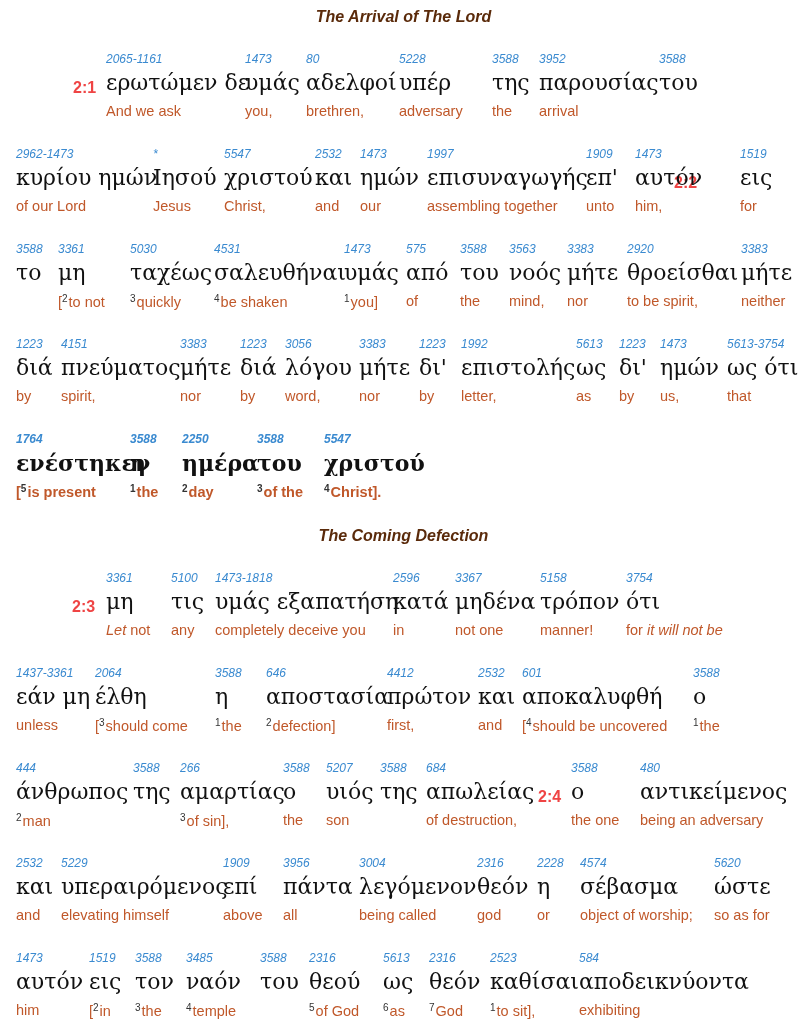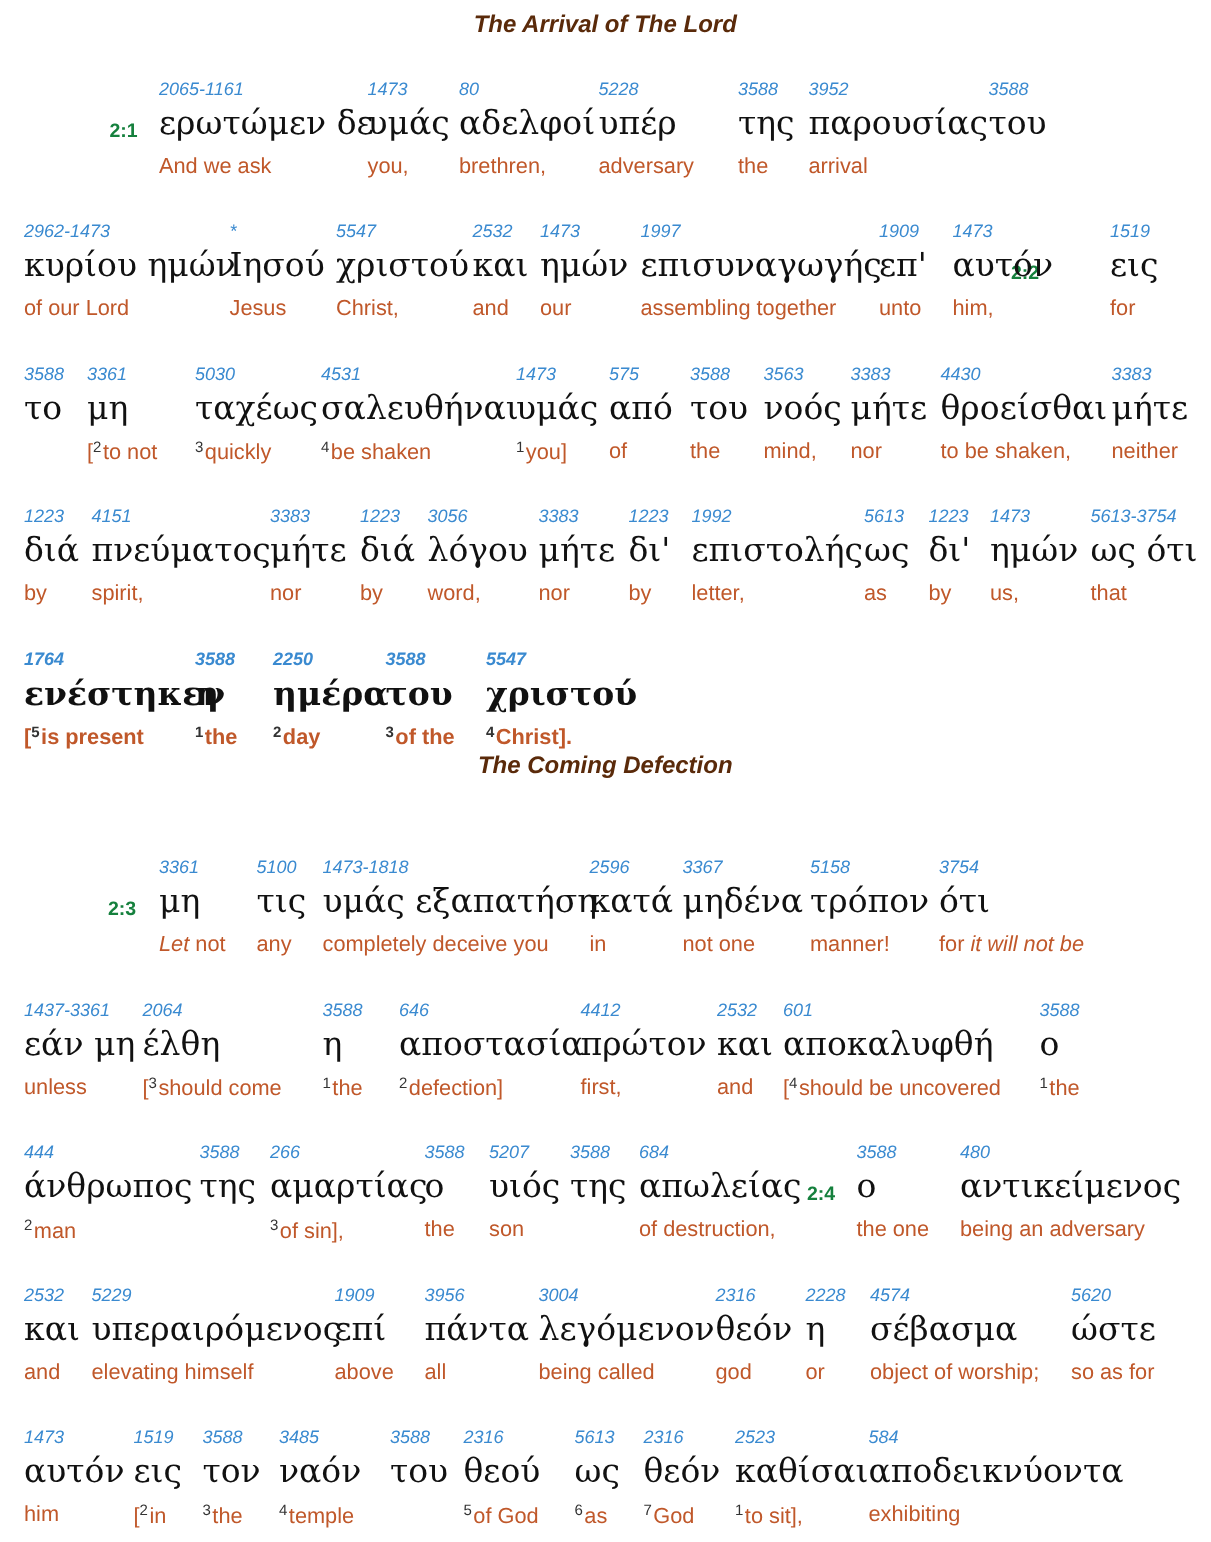"2:1" .verse { color: #15803d -> #ef4444; font-size: 13px -> 16px }
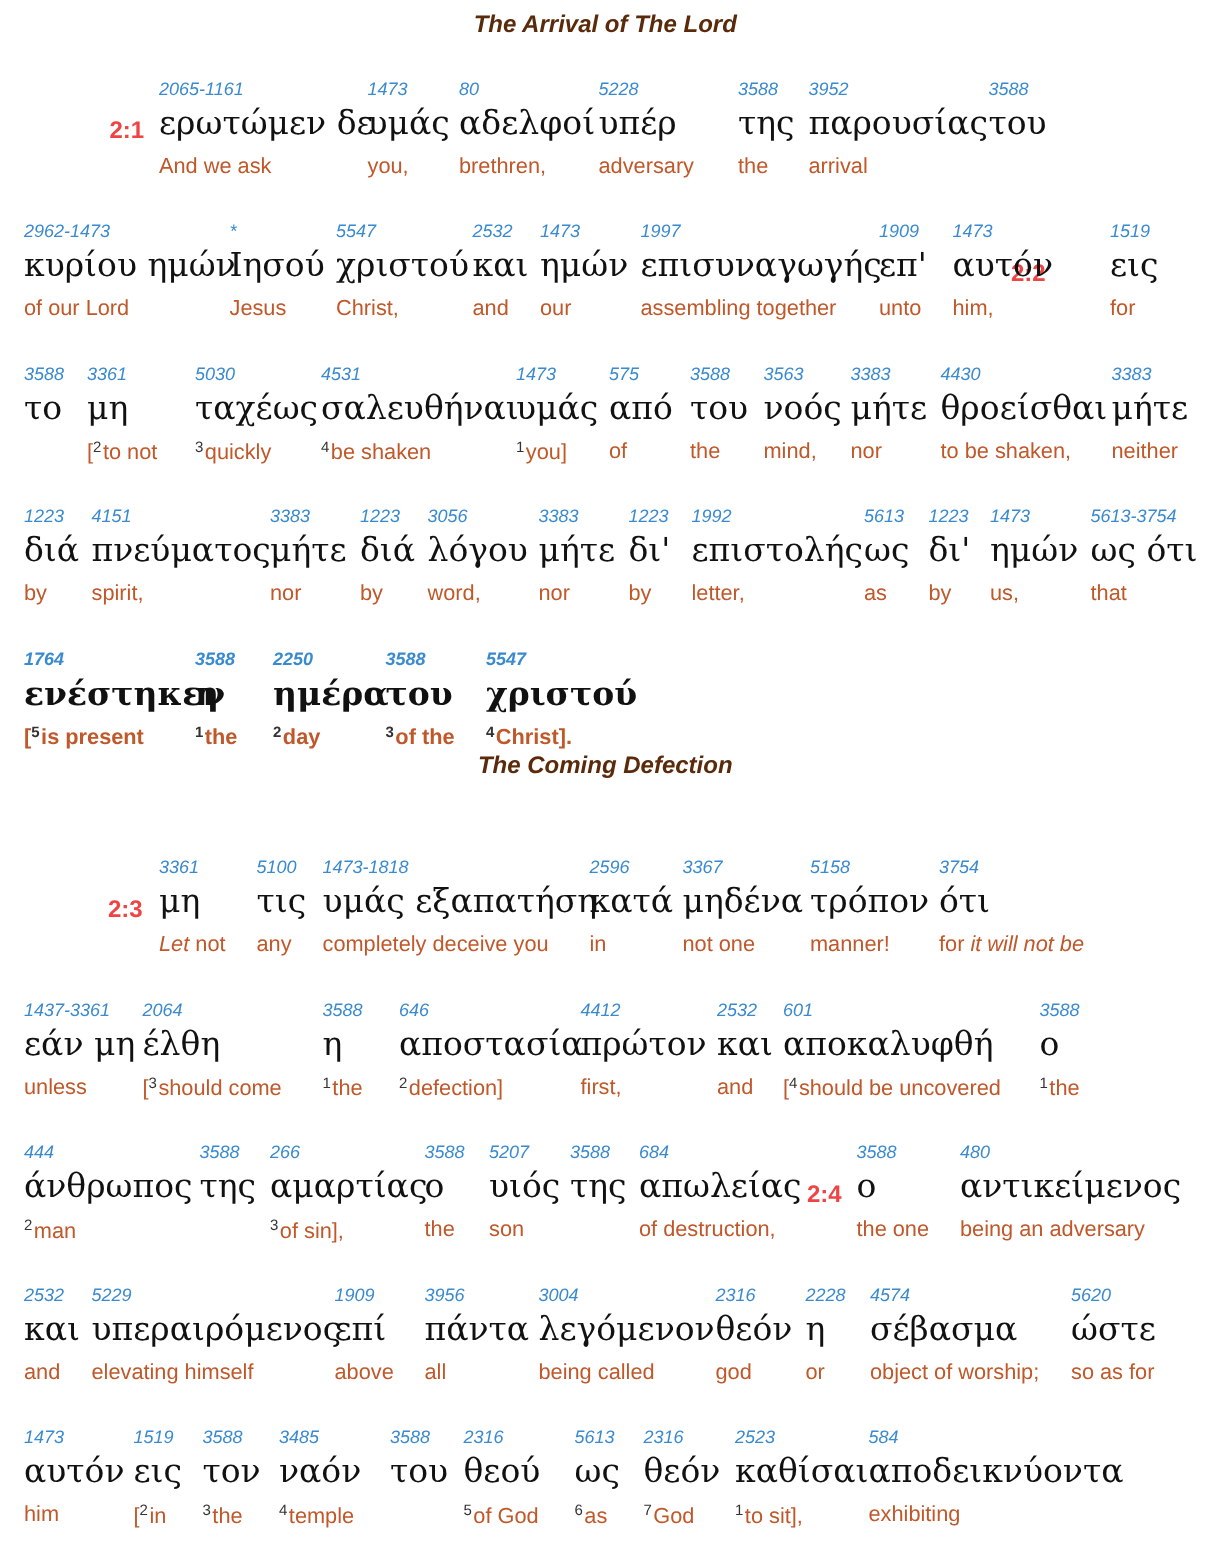"4430" a.strongs { text: 4430 -> 2920 }
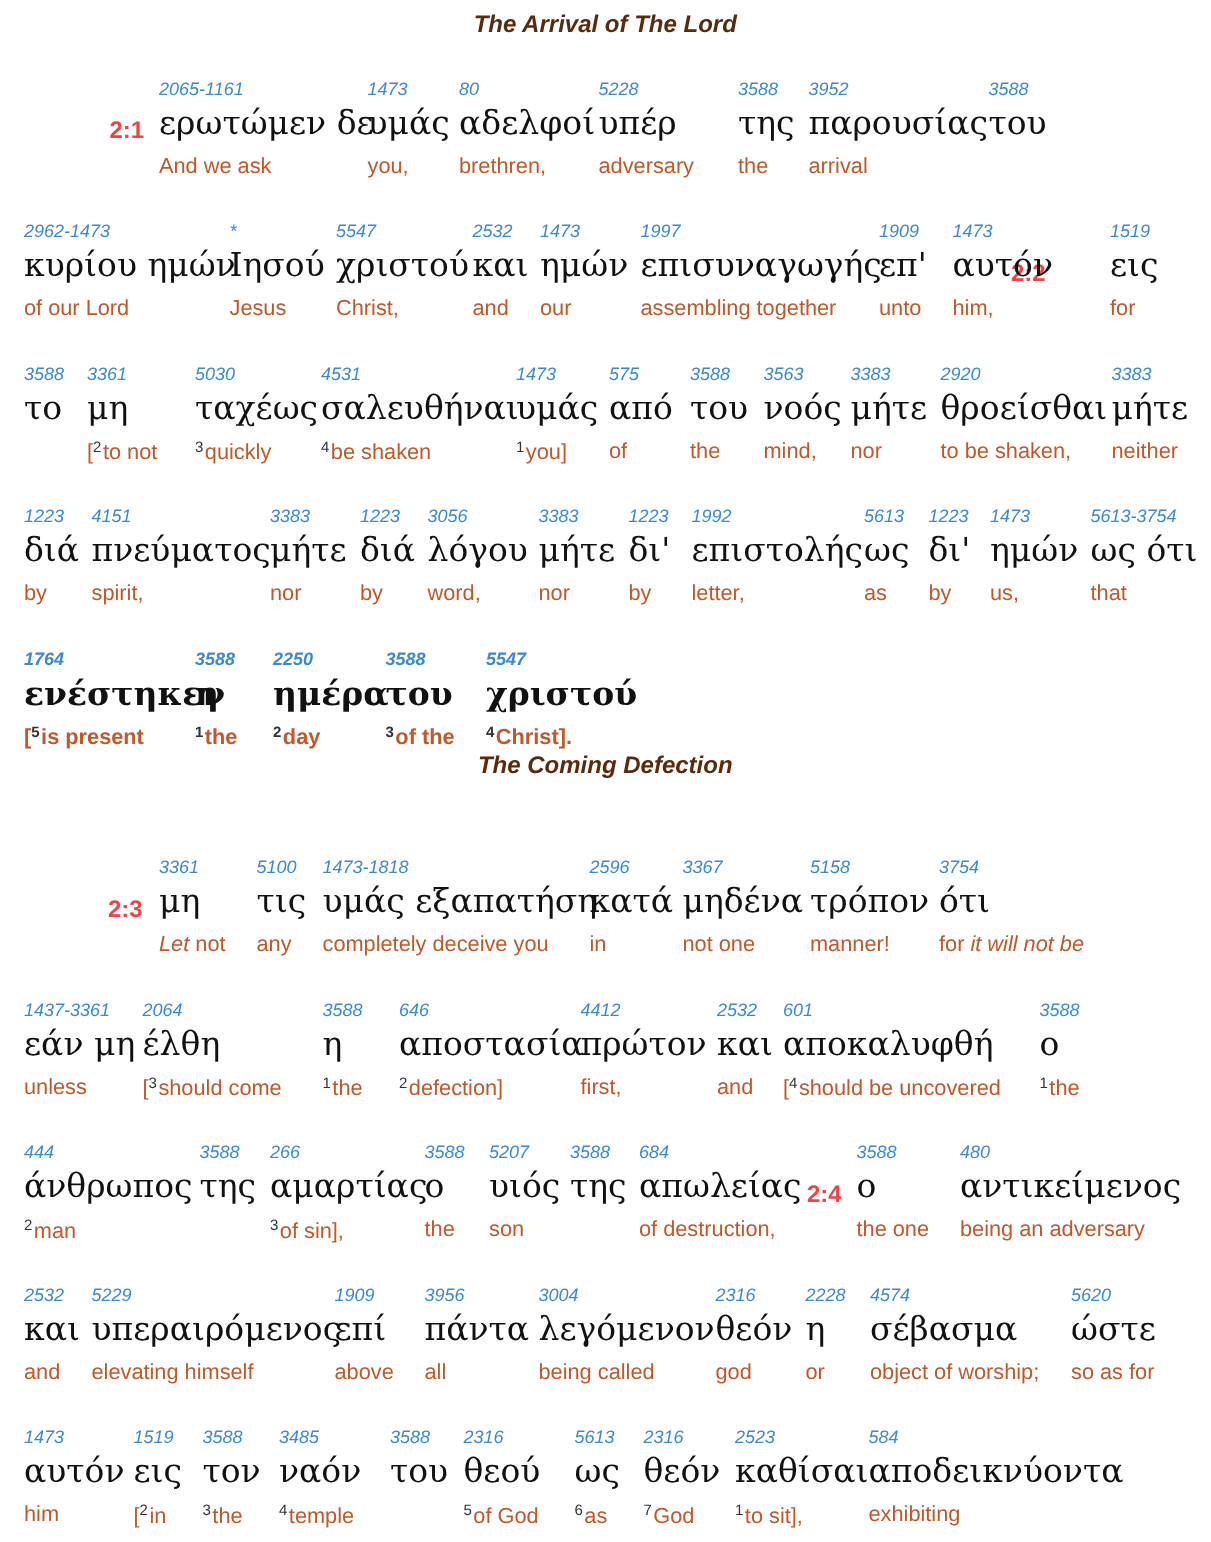"to be shaken," span.eng { text: shaken -> spirit }
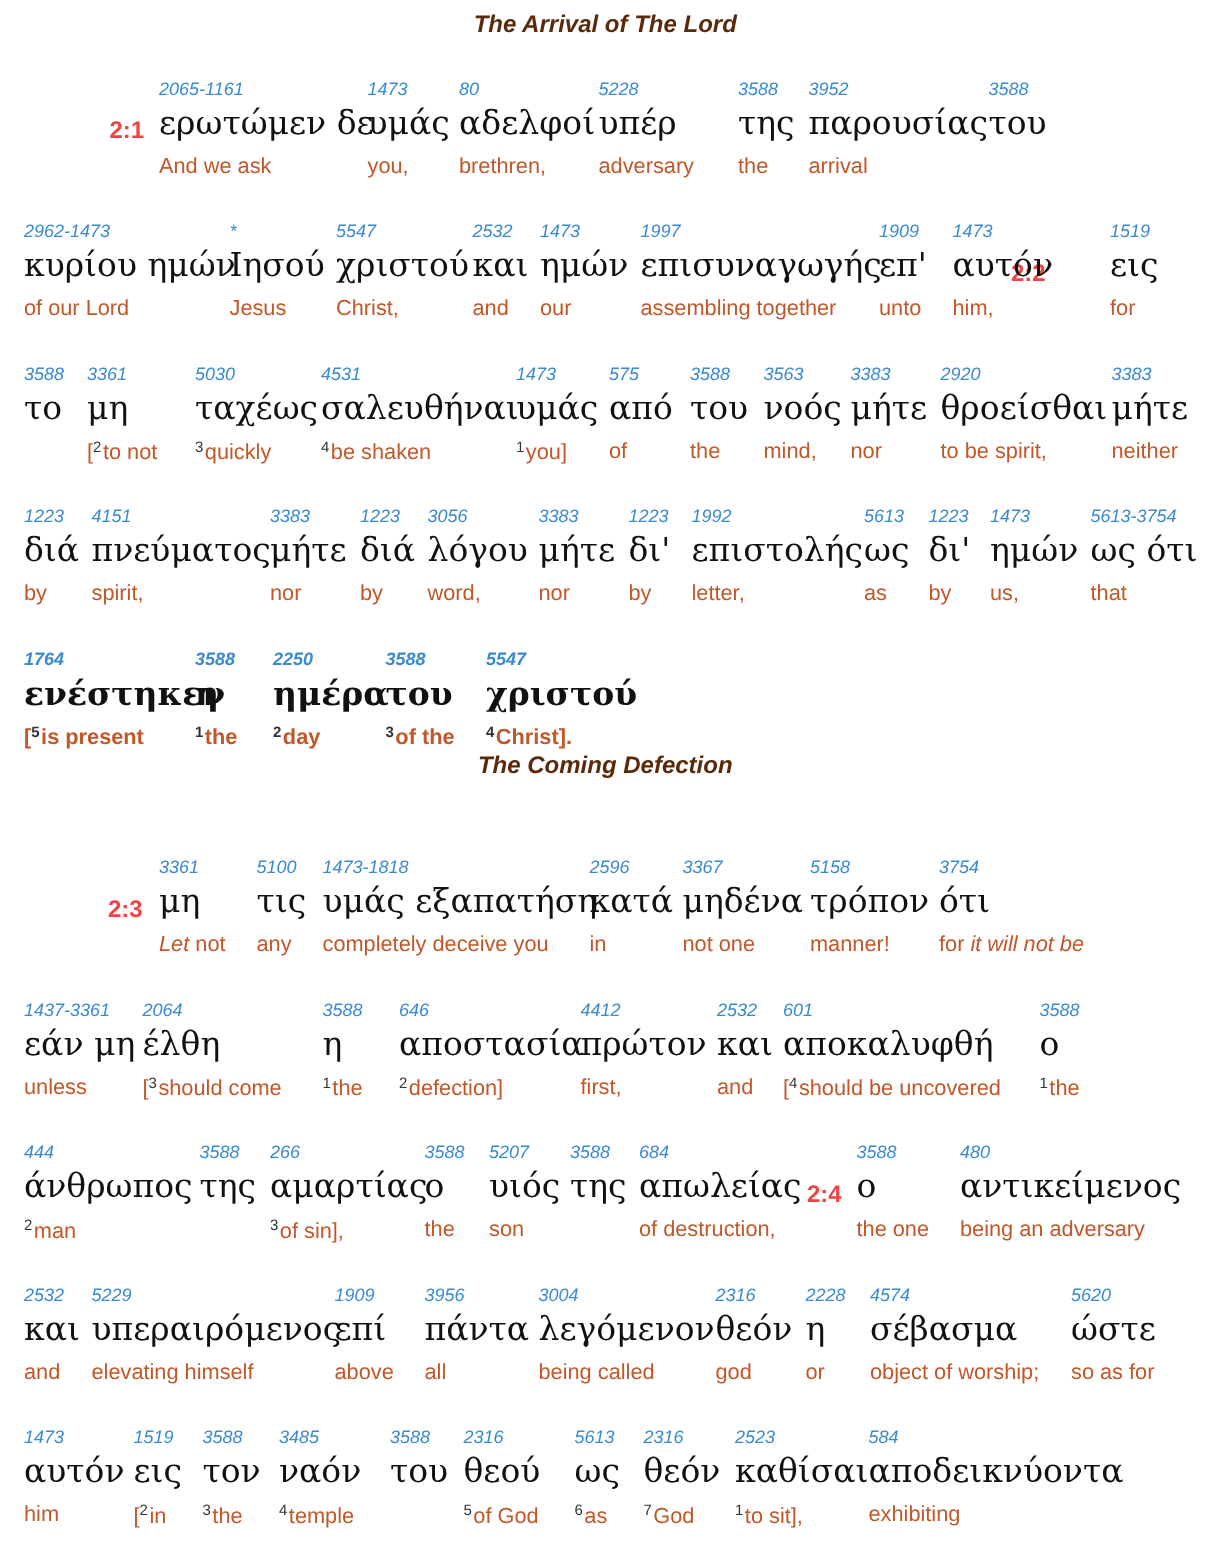"The Coming Defection" div.heading { top: 502px -> 527px }
